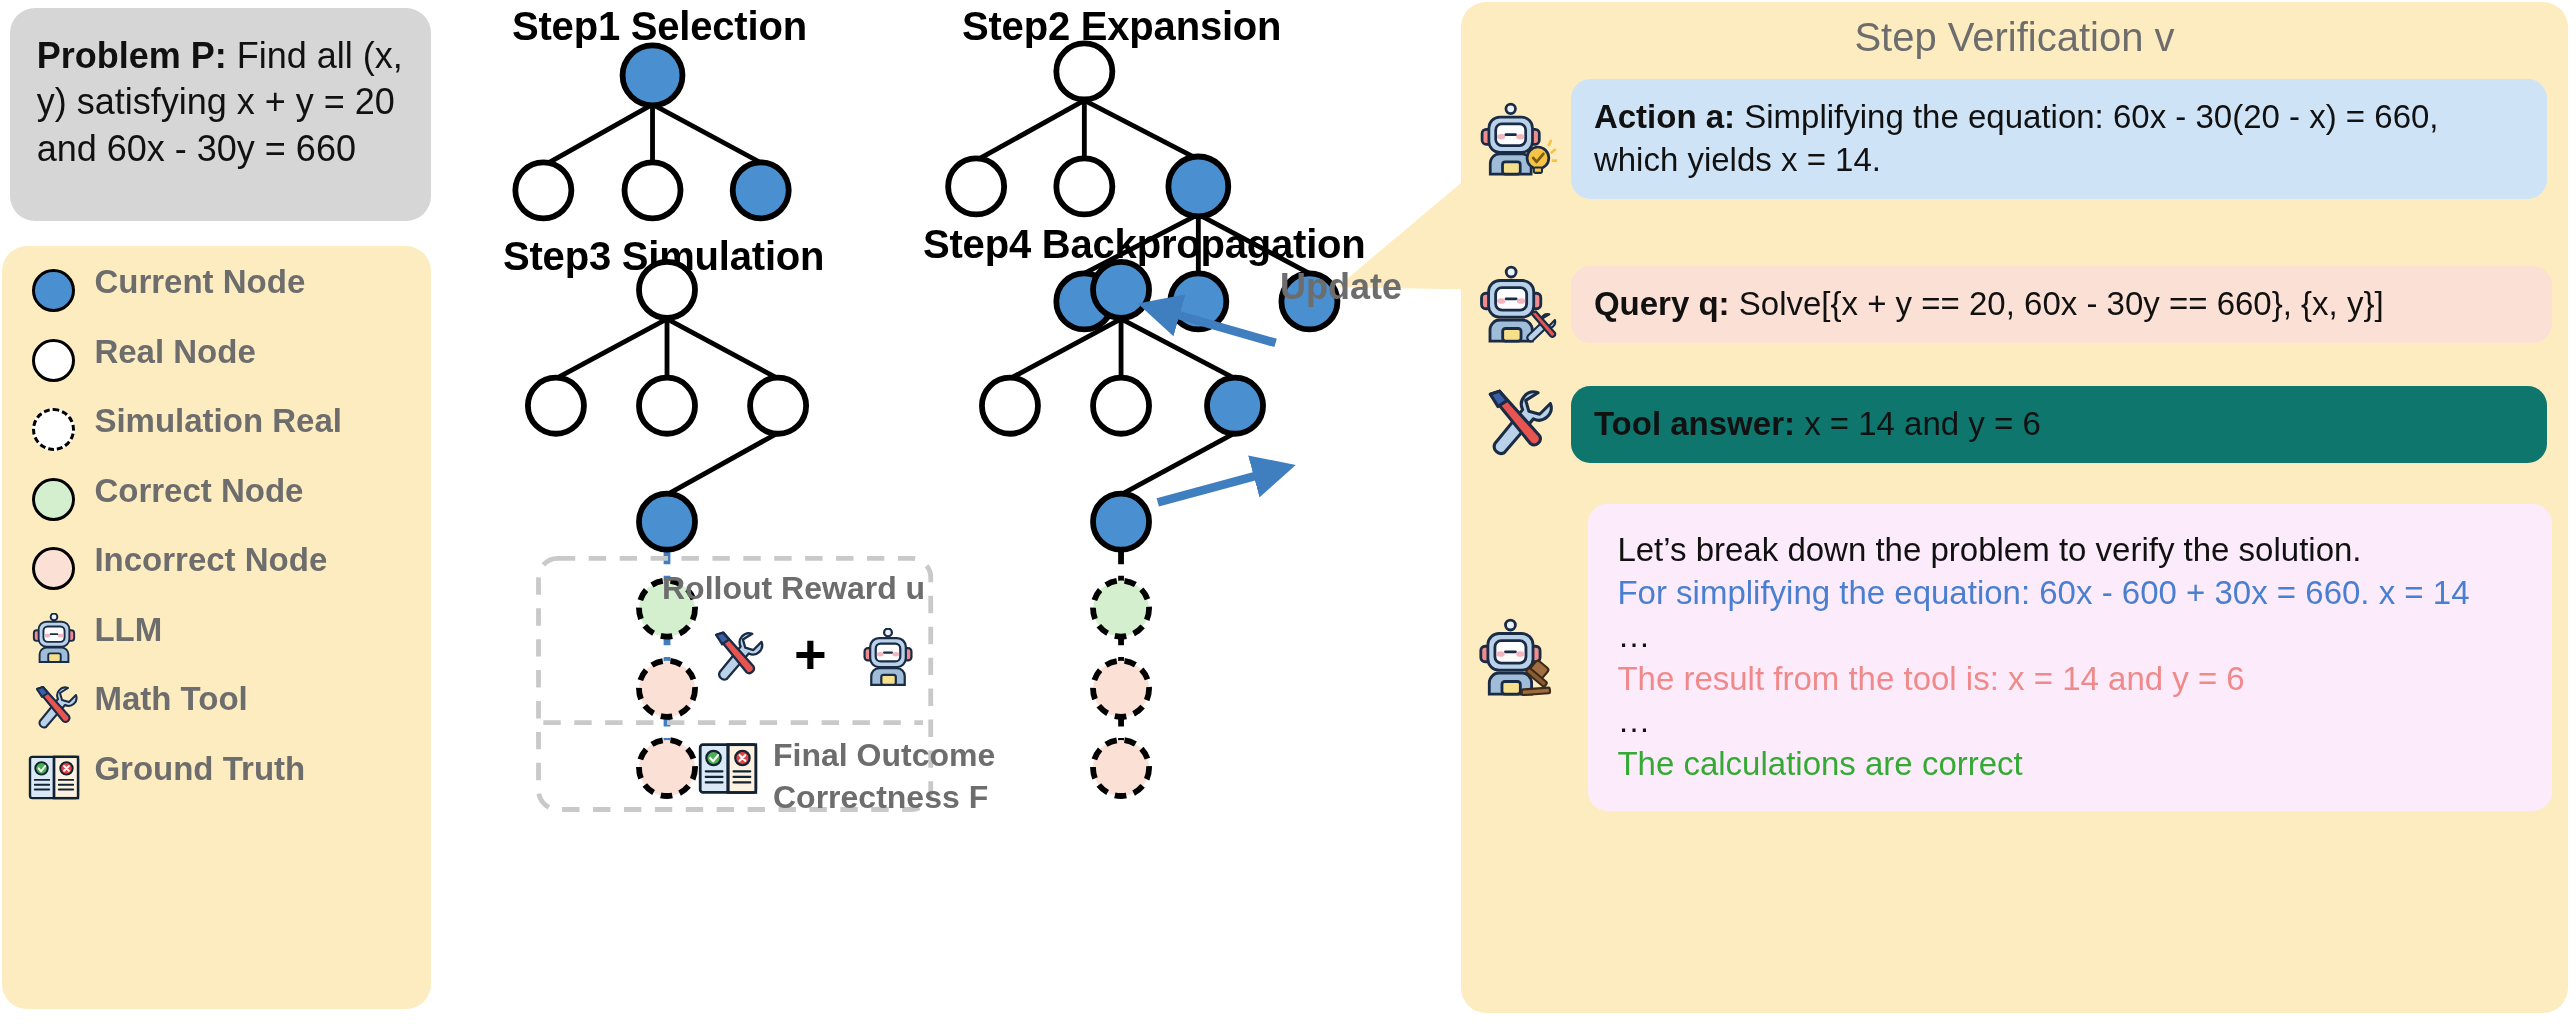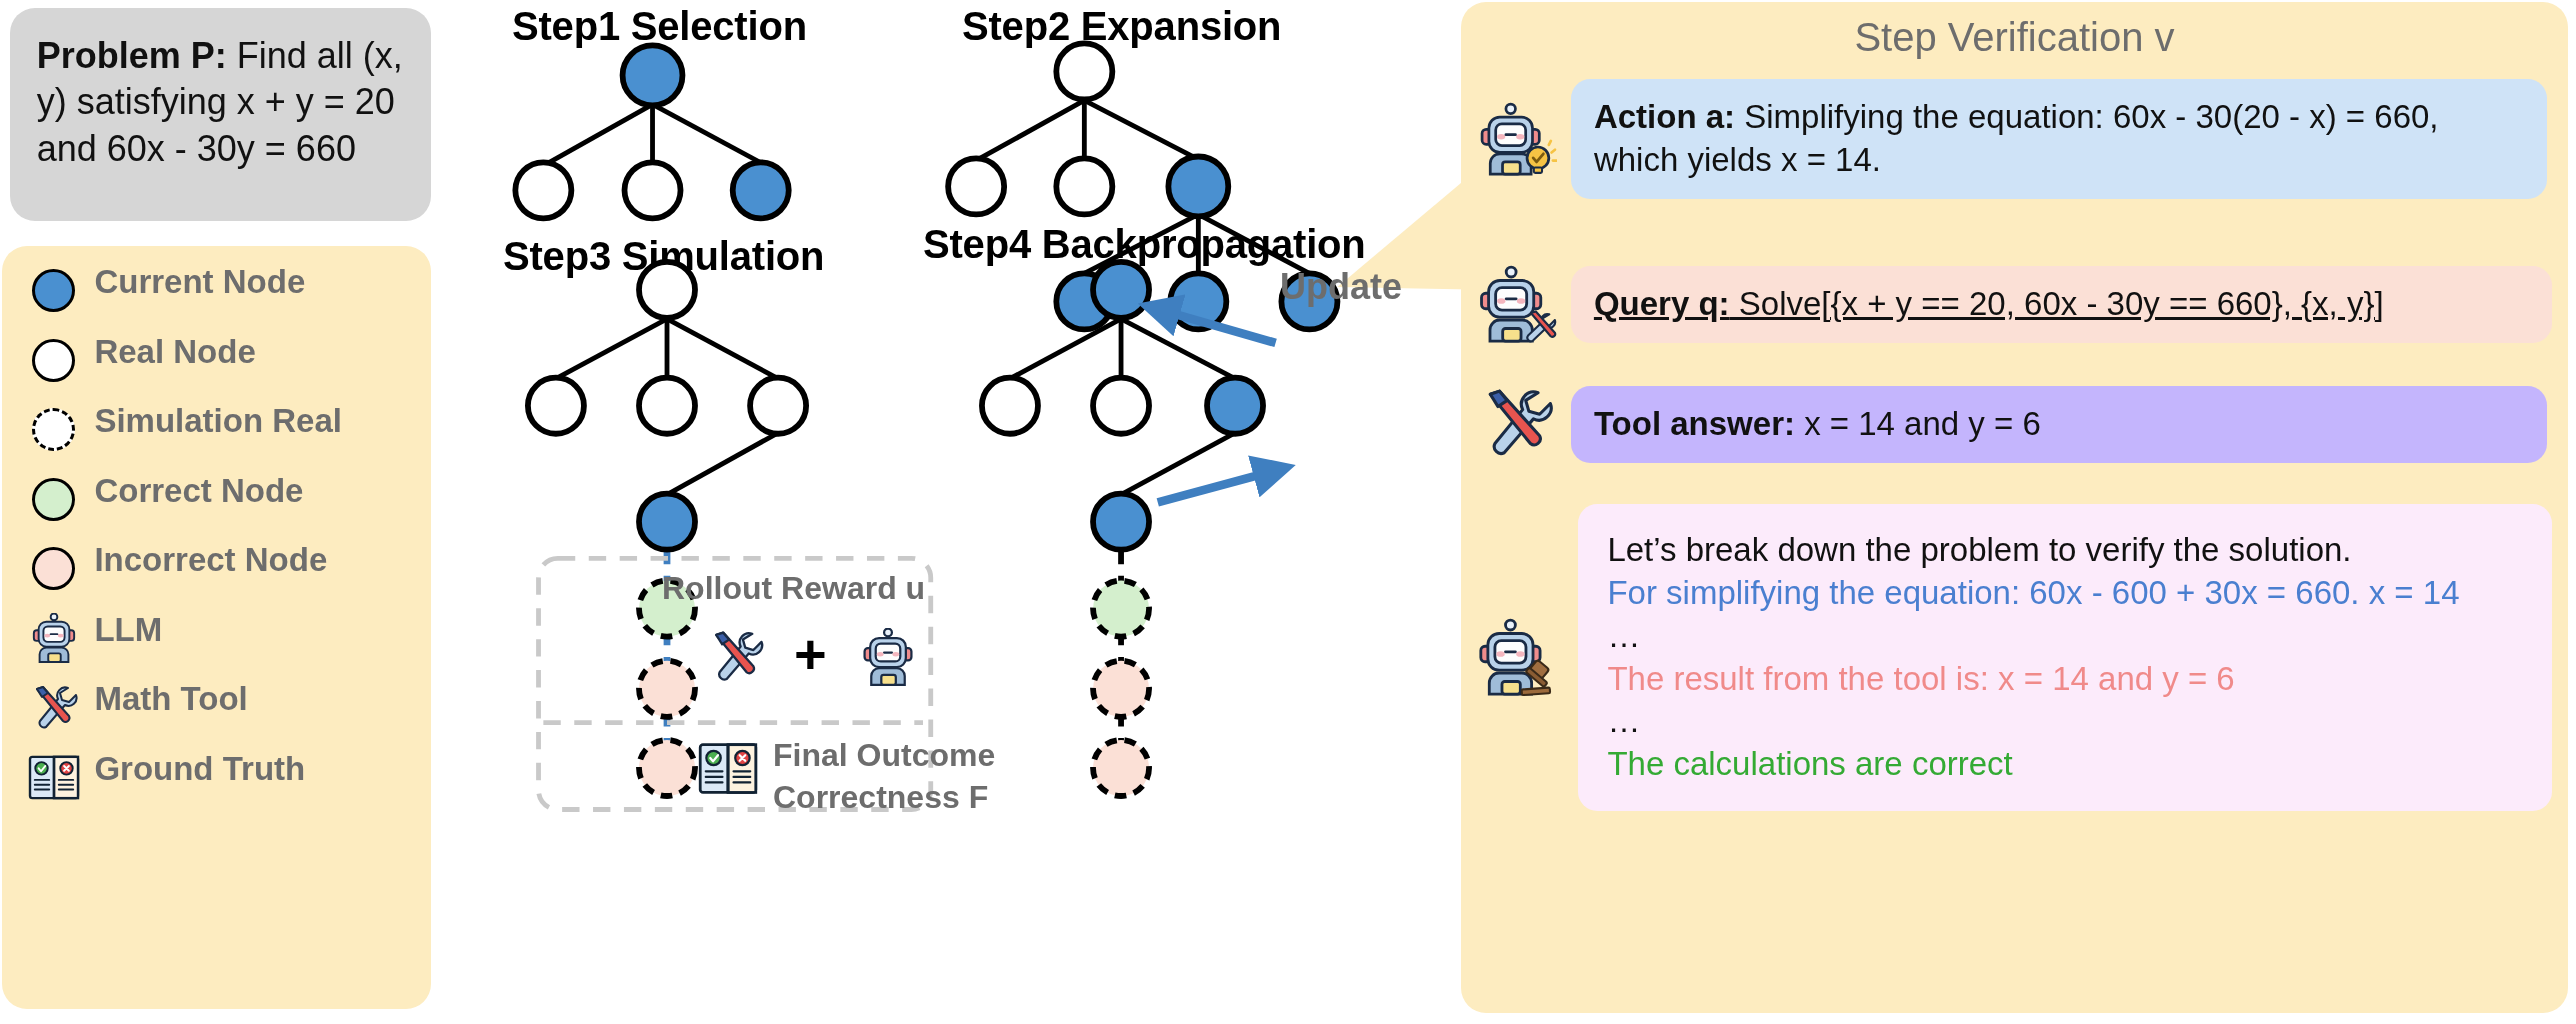"Query q: Solve[{x + y" span.vbox { text-decoration: underline -> none }
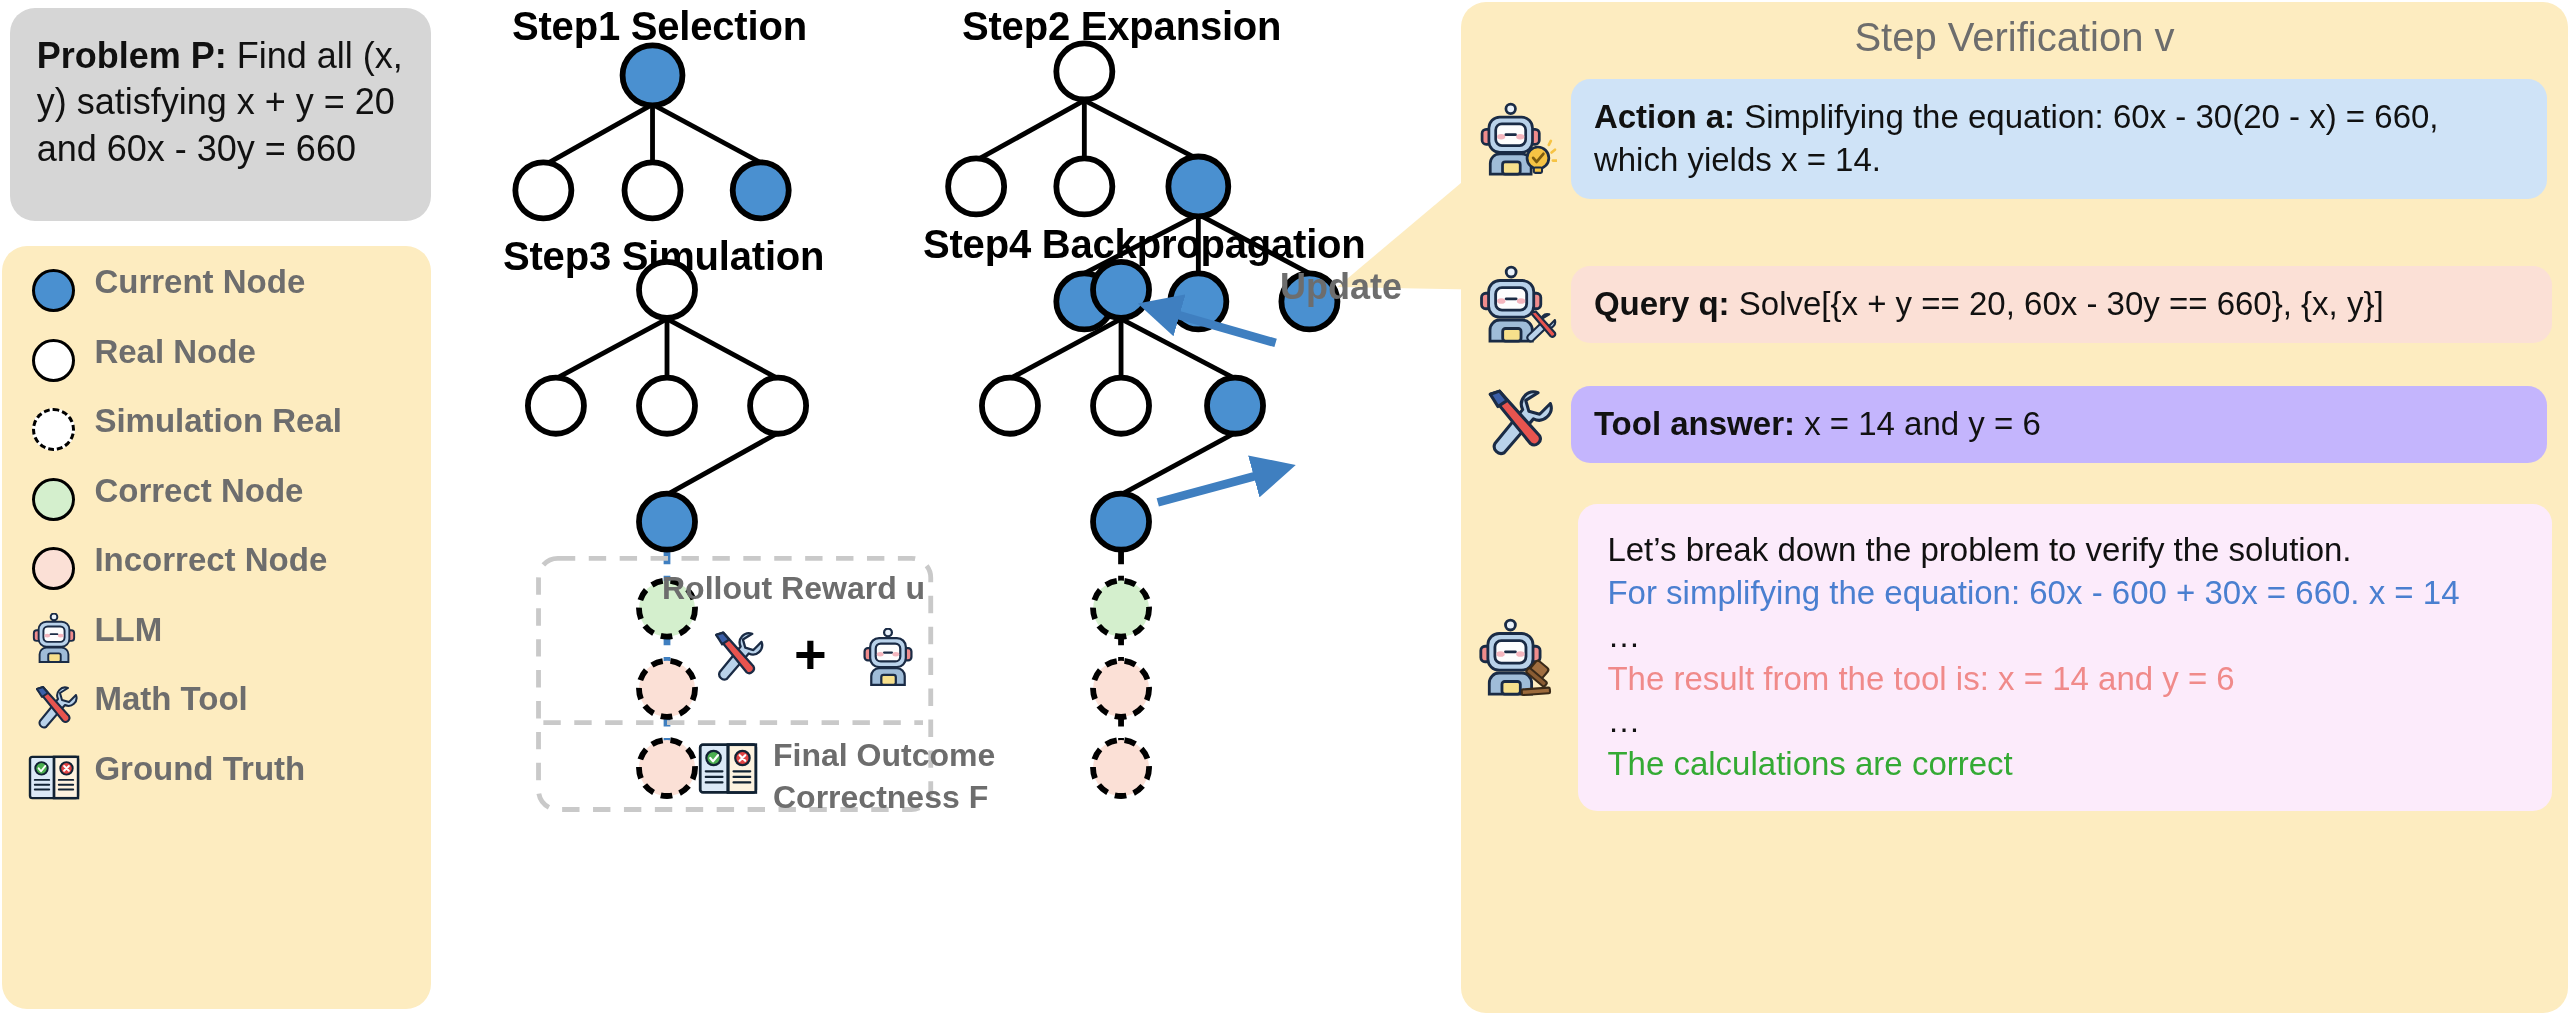"Tool answer: x = 14" .box-tool { background: #c4b5fd -> #0f766e }
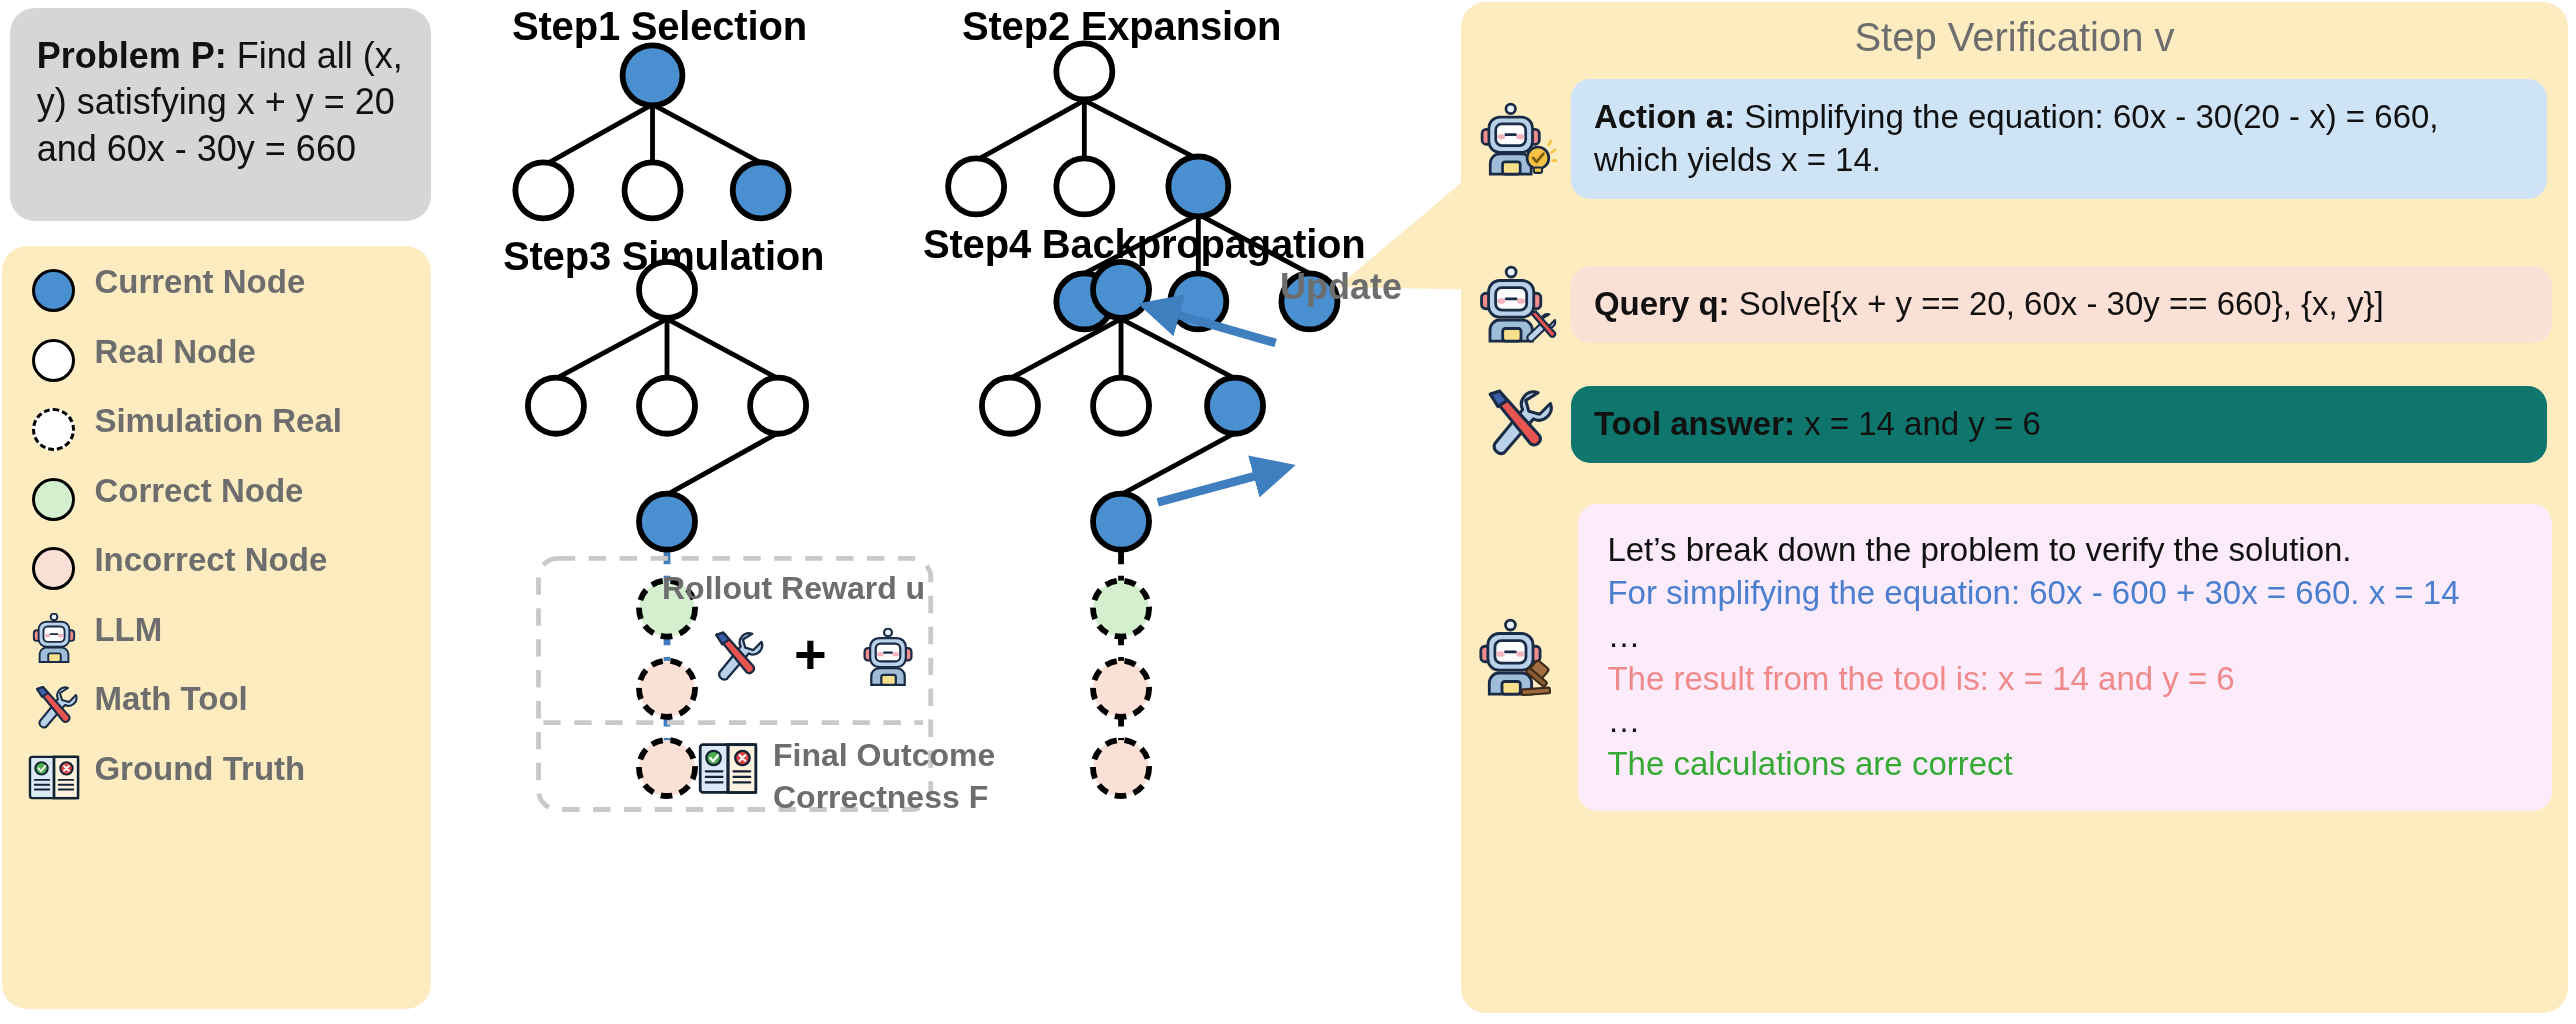"Let’s break down the problem" span.vbox { margin-left: 21px -> 31px }
